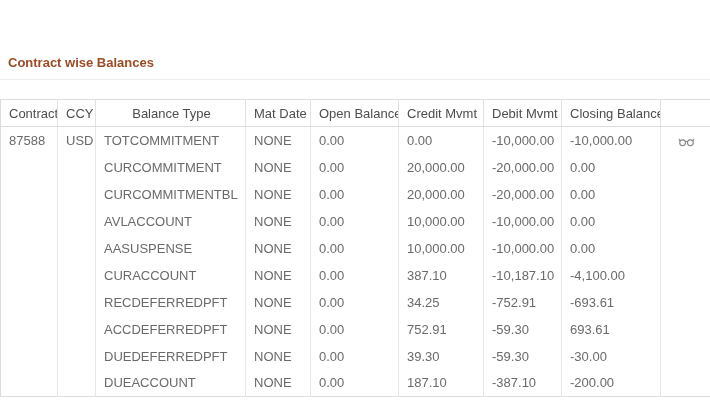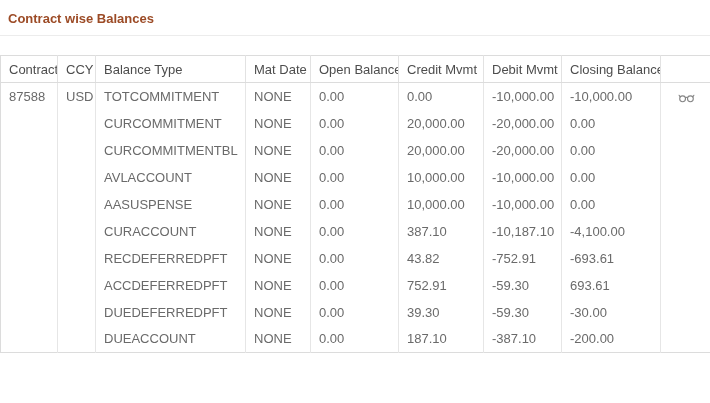"Contract wise Balances" .page { margin-top: none -> 44px }
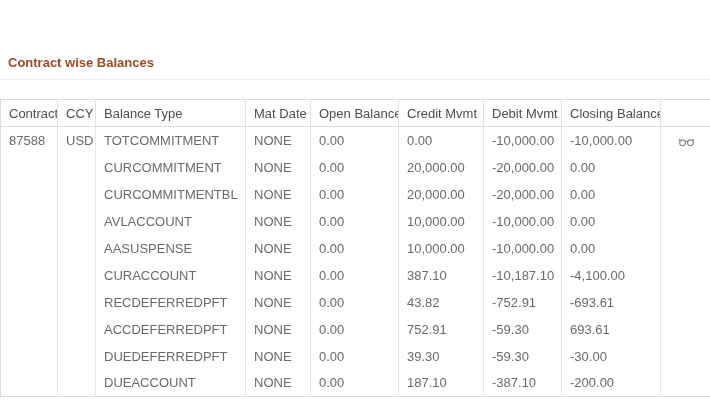"Contract" table.balances th { text-align: left -> center }
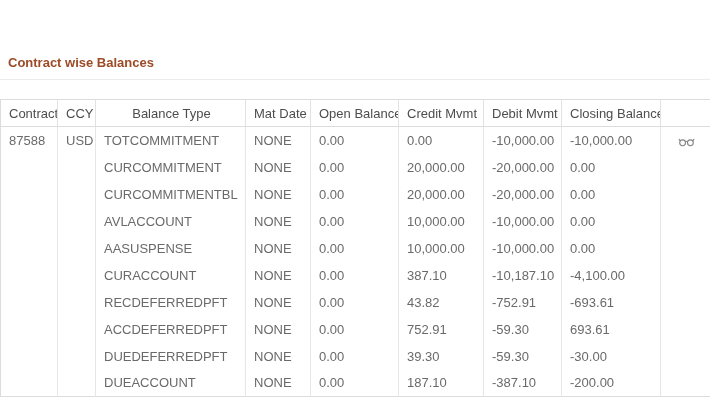"43.82" td.cell-credit_mvmt { text: 43.82 -> 34.25 }
